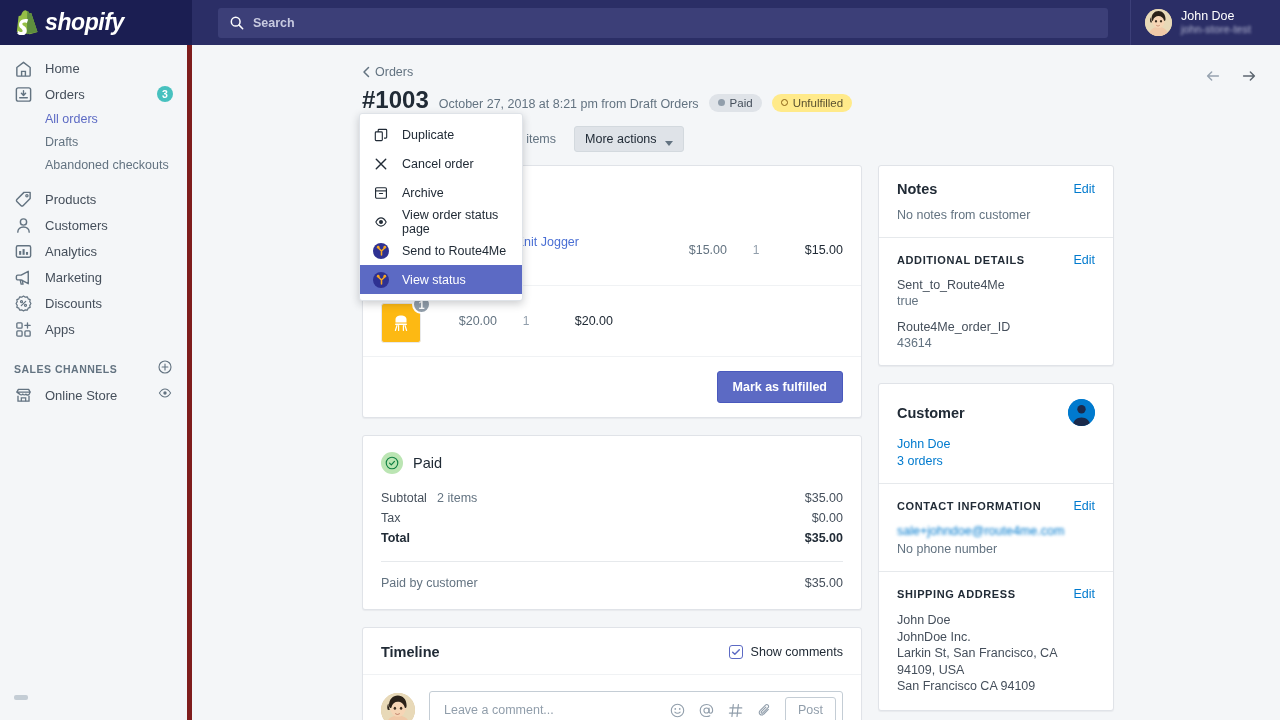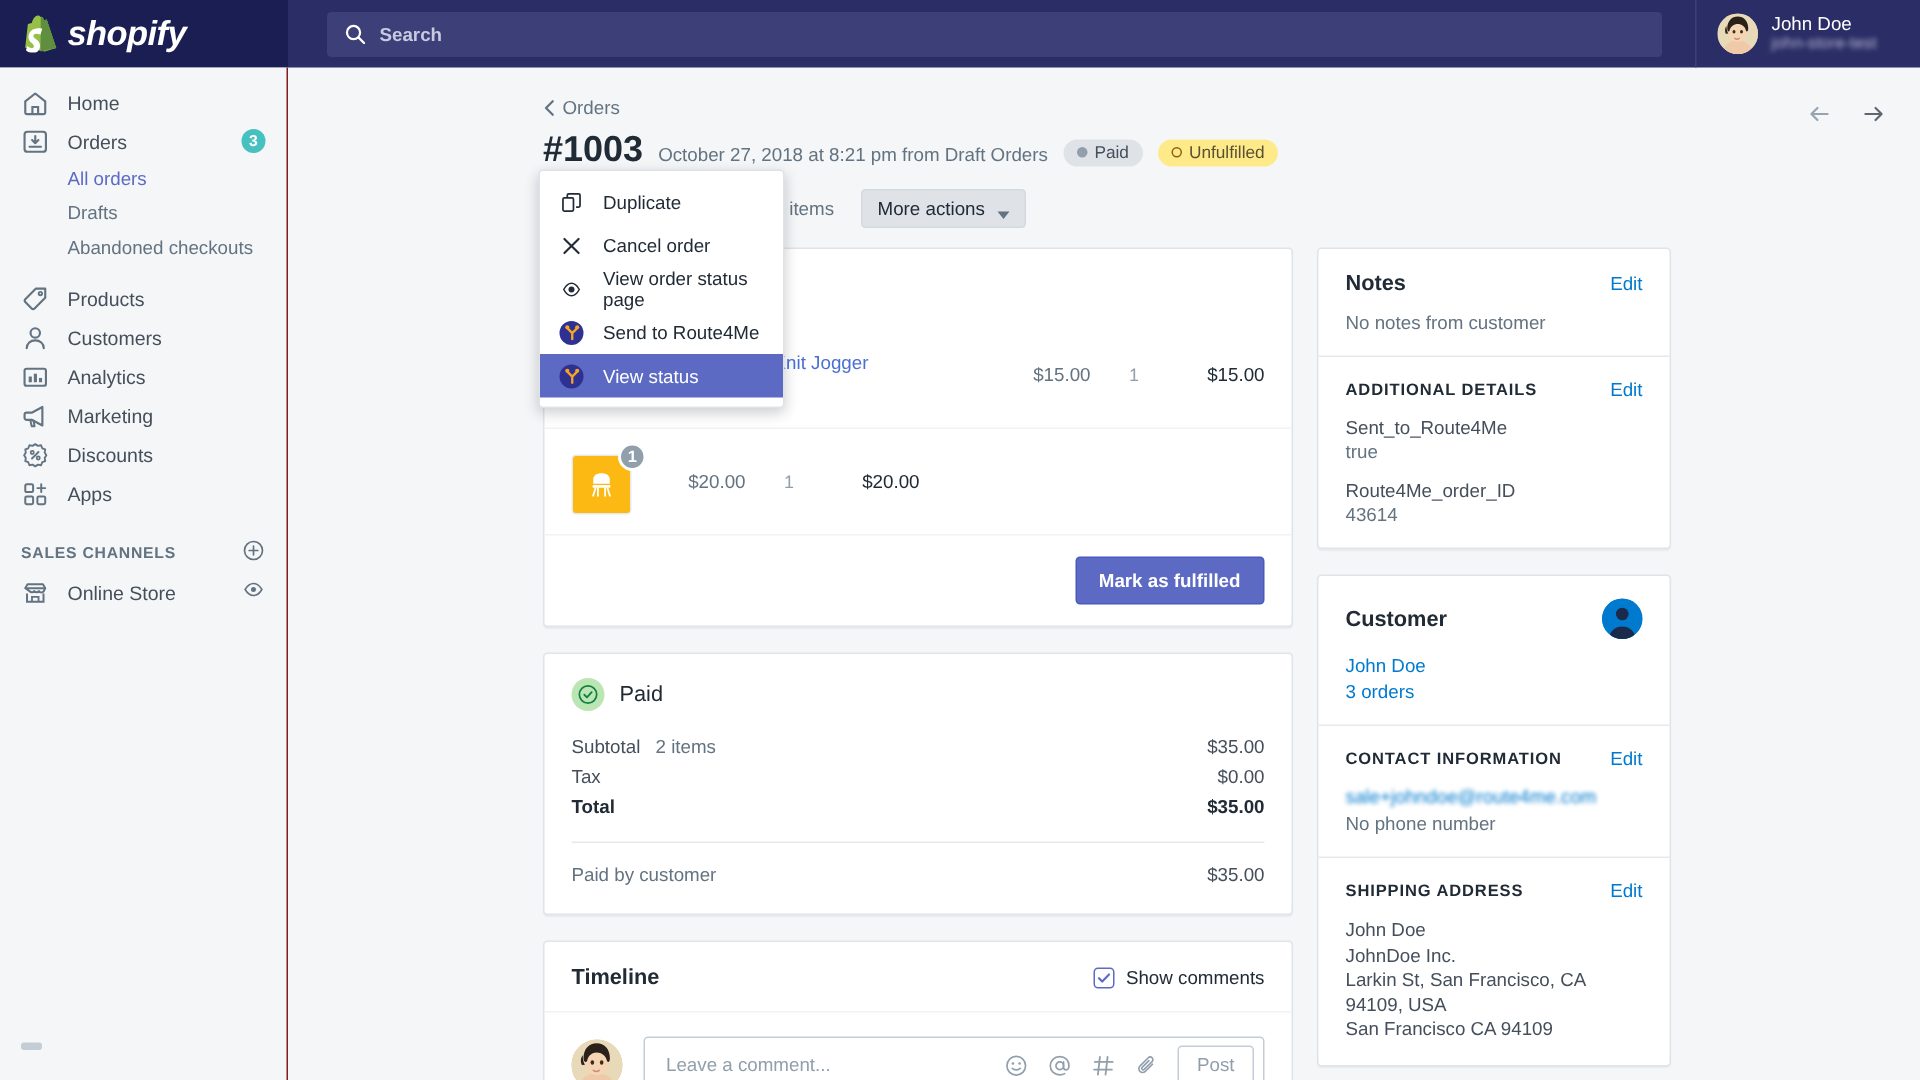"Home" .sidebar { border-right: 1px solid #7f1d1d -> 5px solid #7f1d1d }
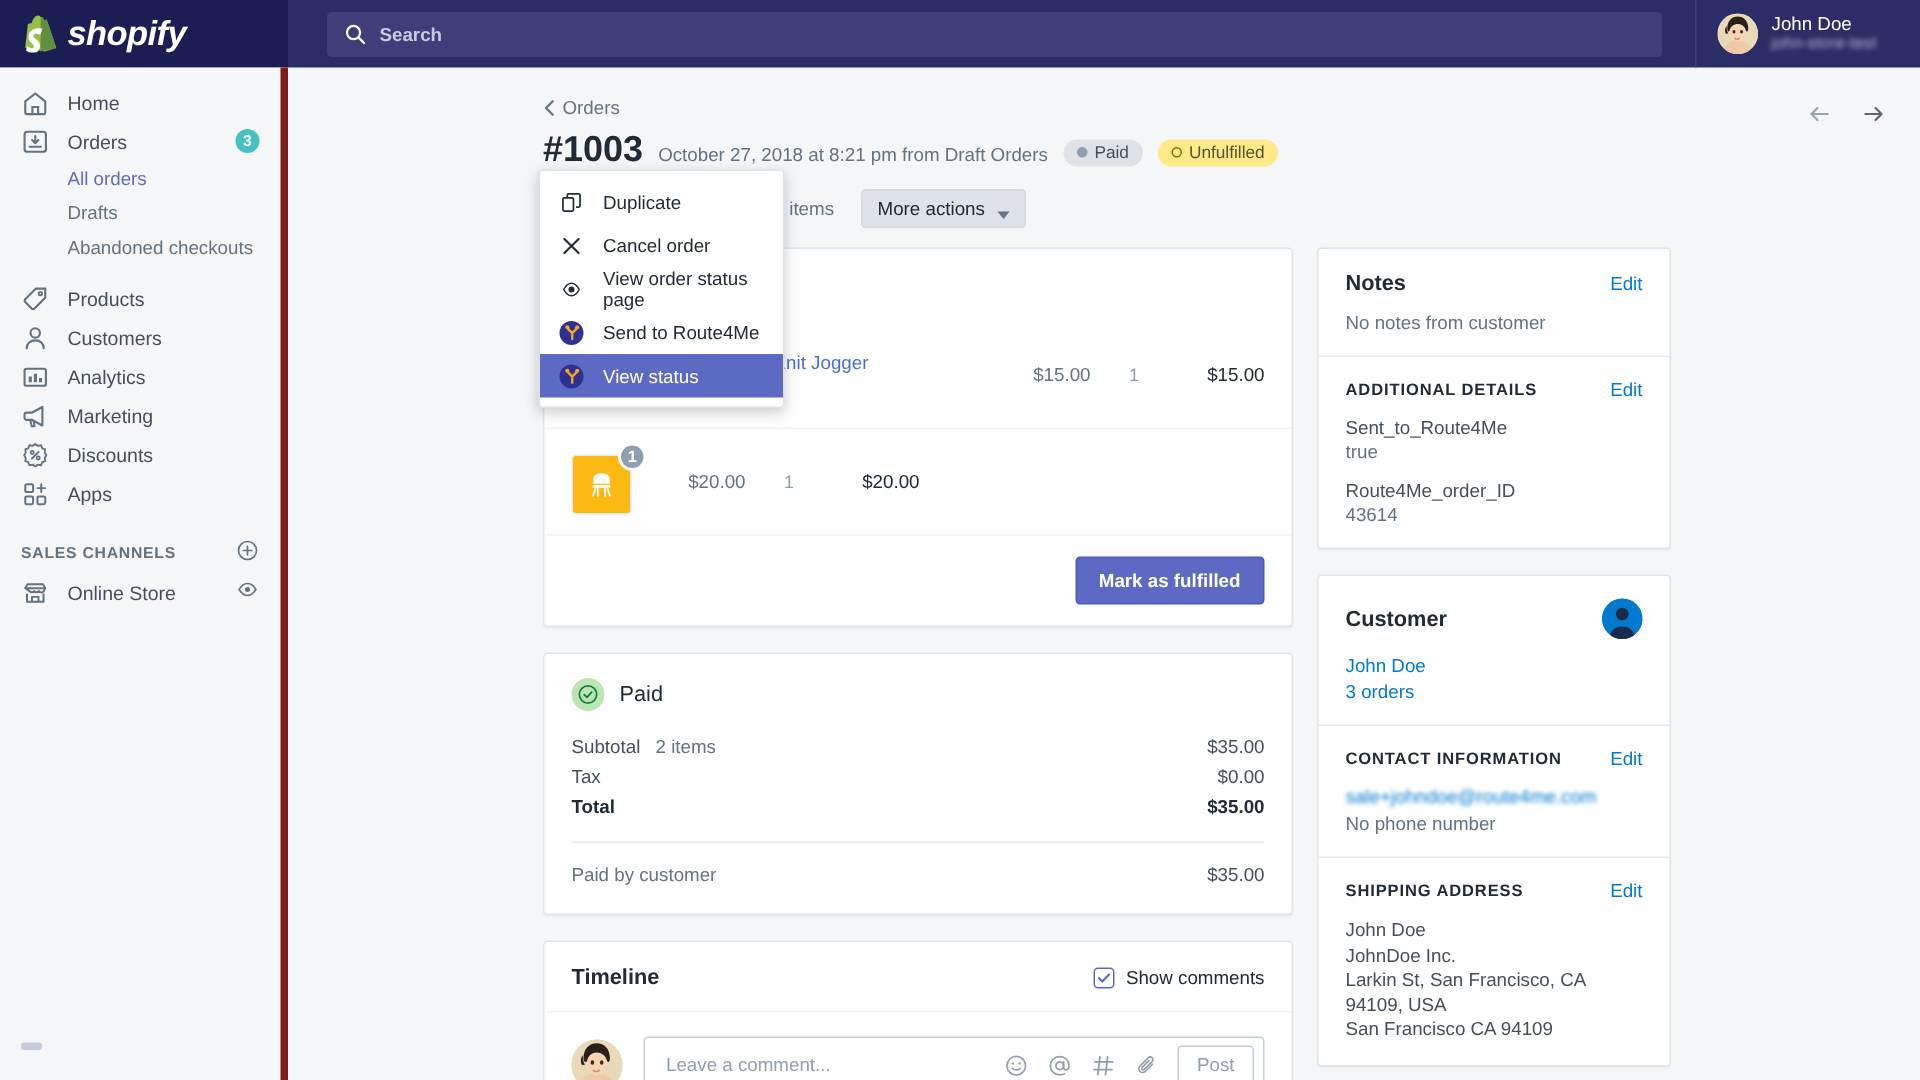"Archive" div.dd-item { html: none -> <div> <span> <svg> <rect></rect> <path></path> <path></path> </svg> </span> <span>Archive</span> </div> }
